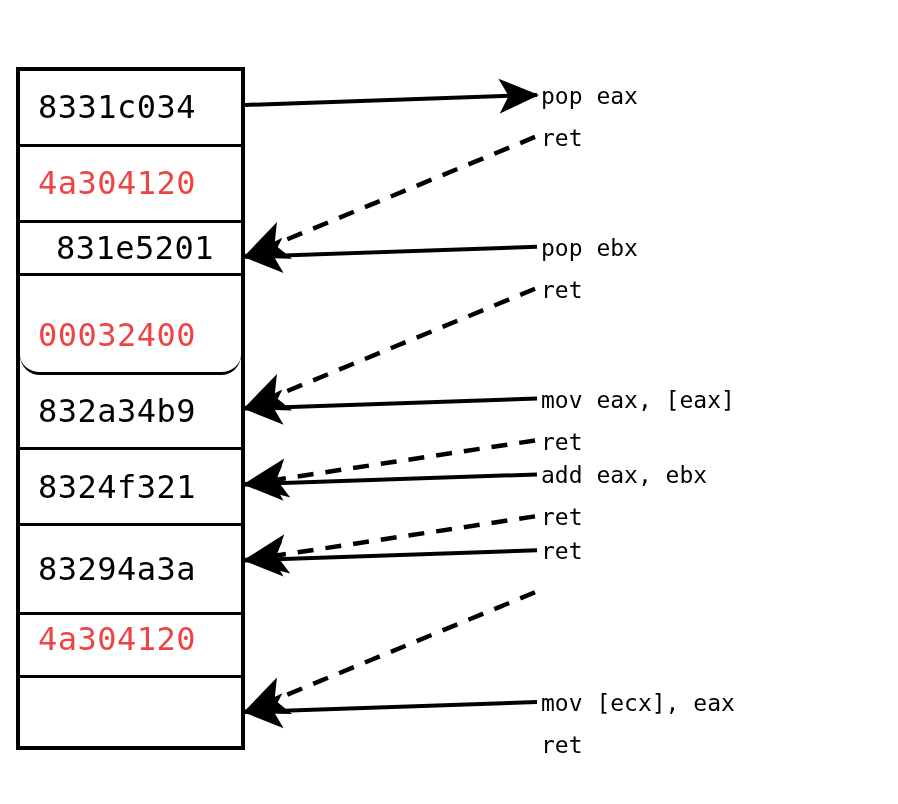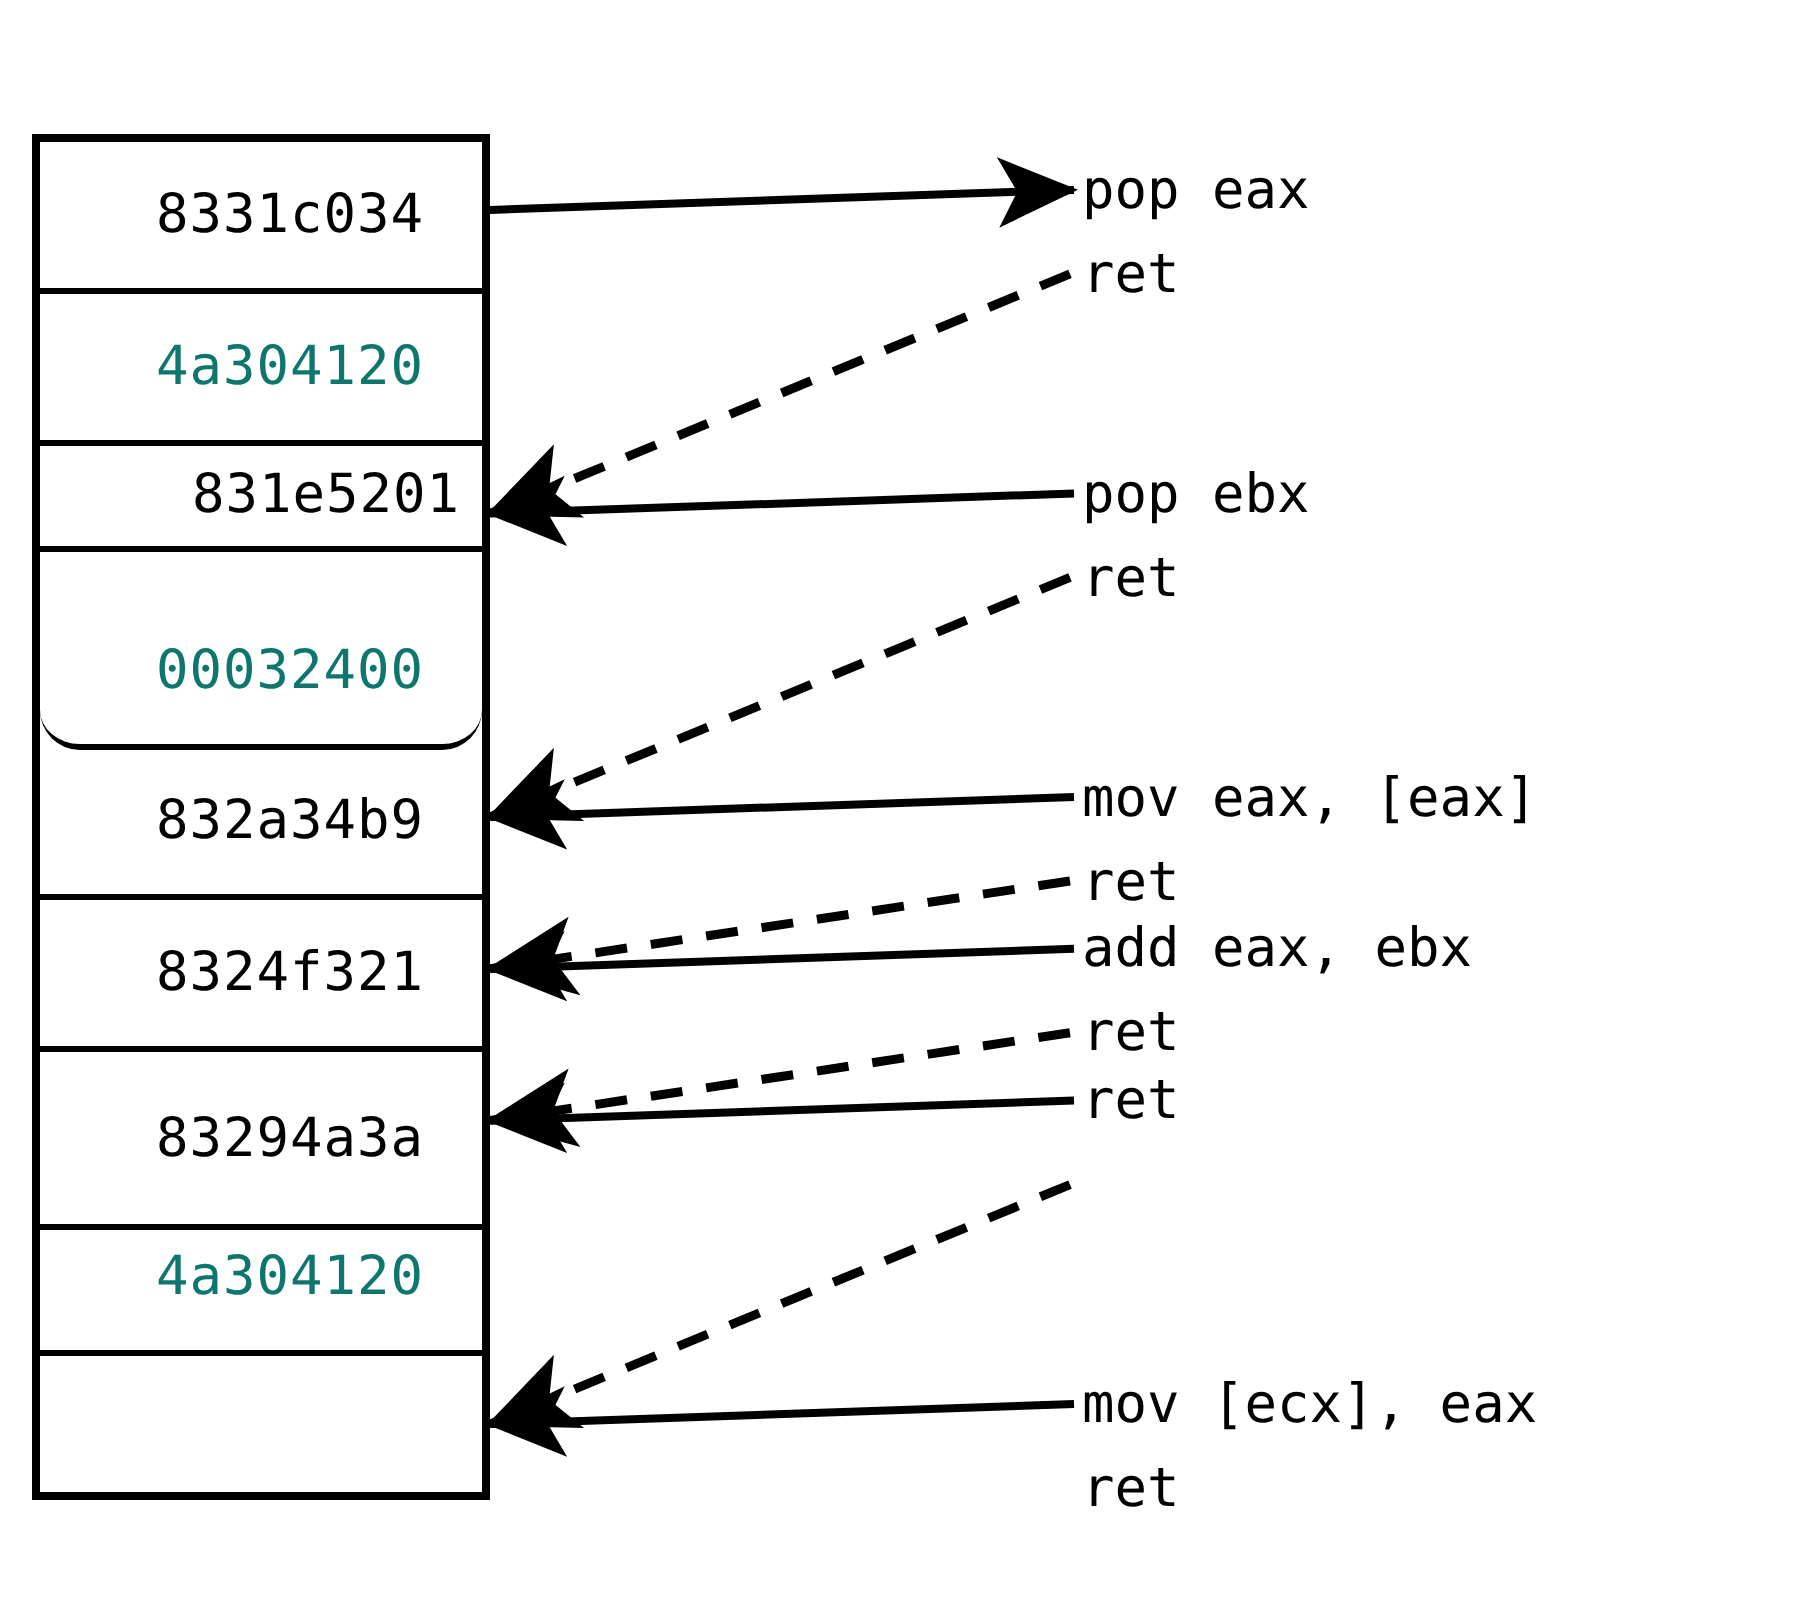"8331c034" .cell-text { font-size: 27px -> 32px; margin-left: 40px -> none }
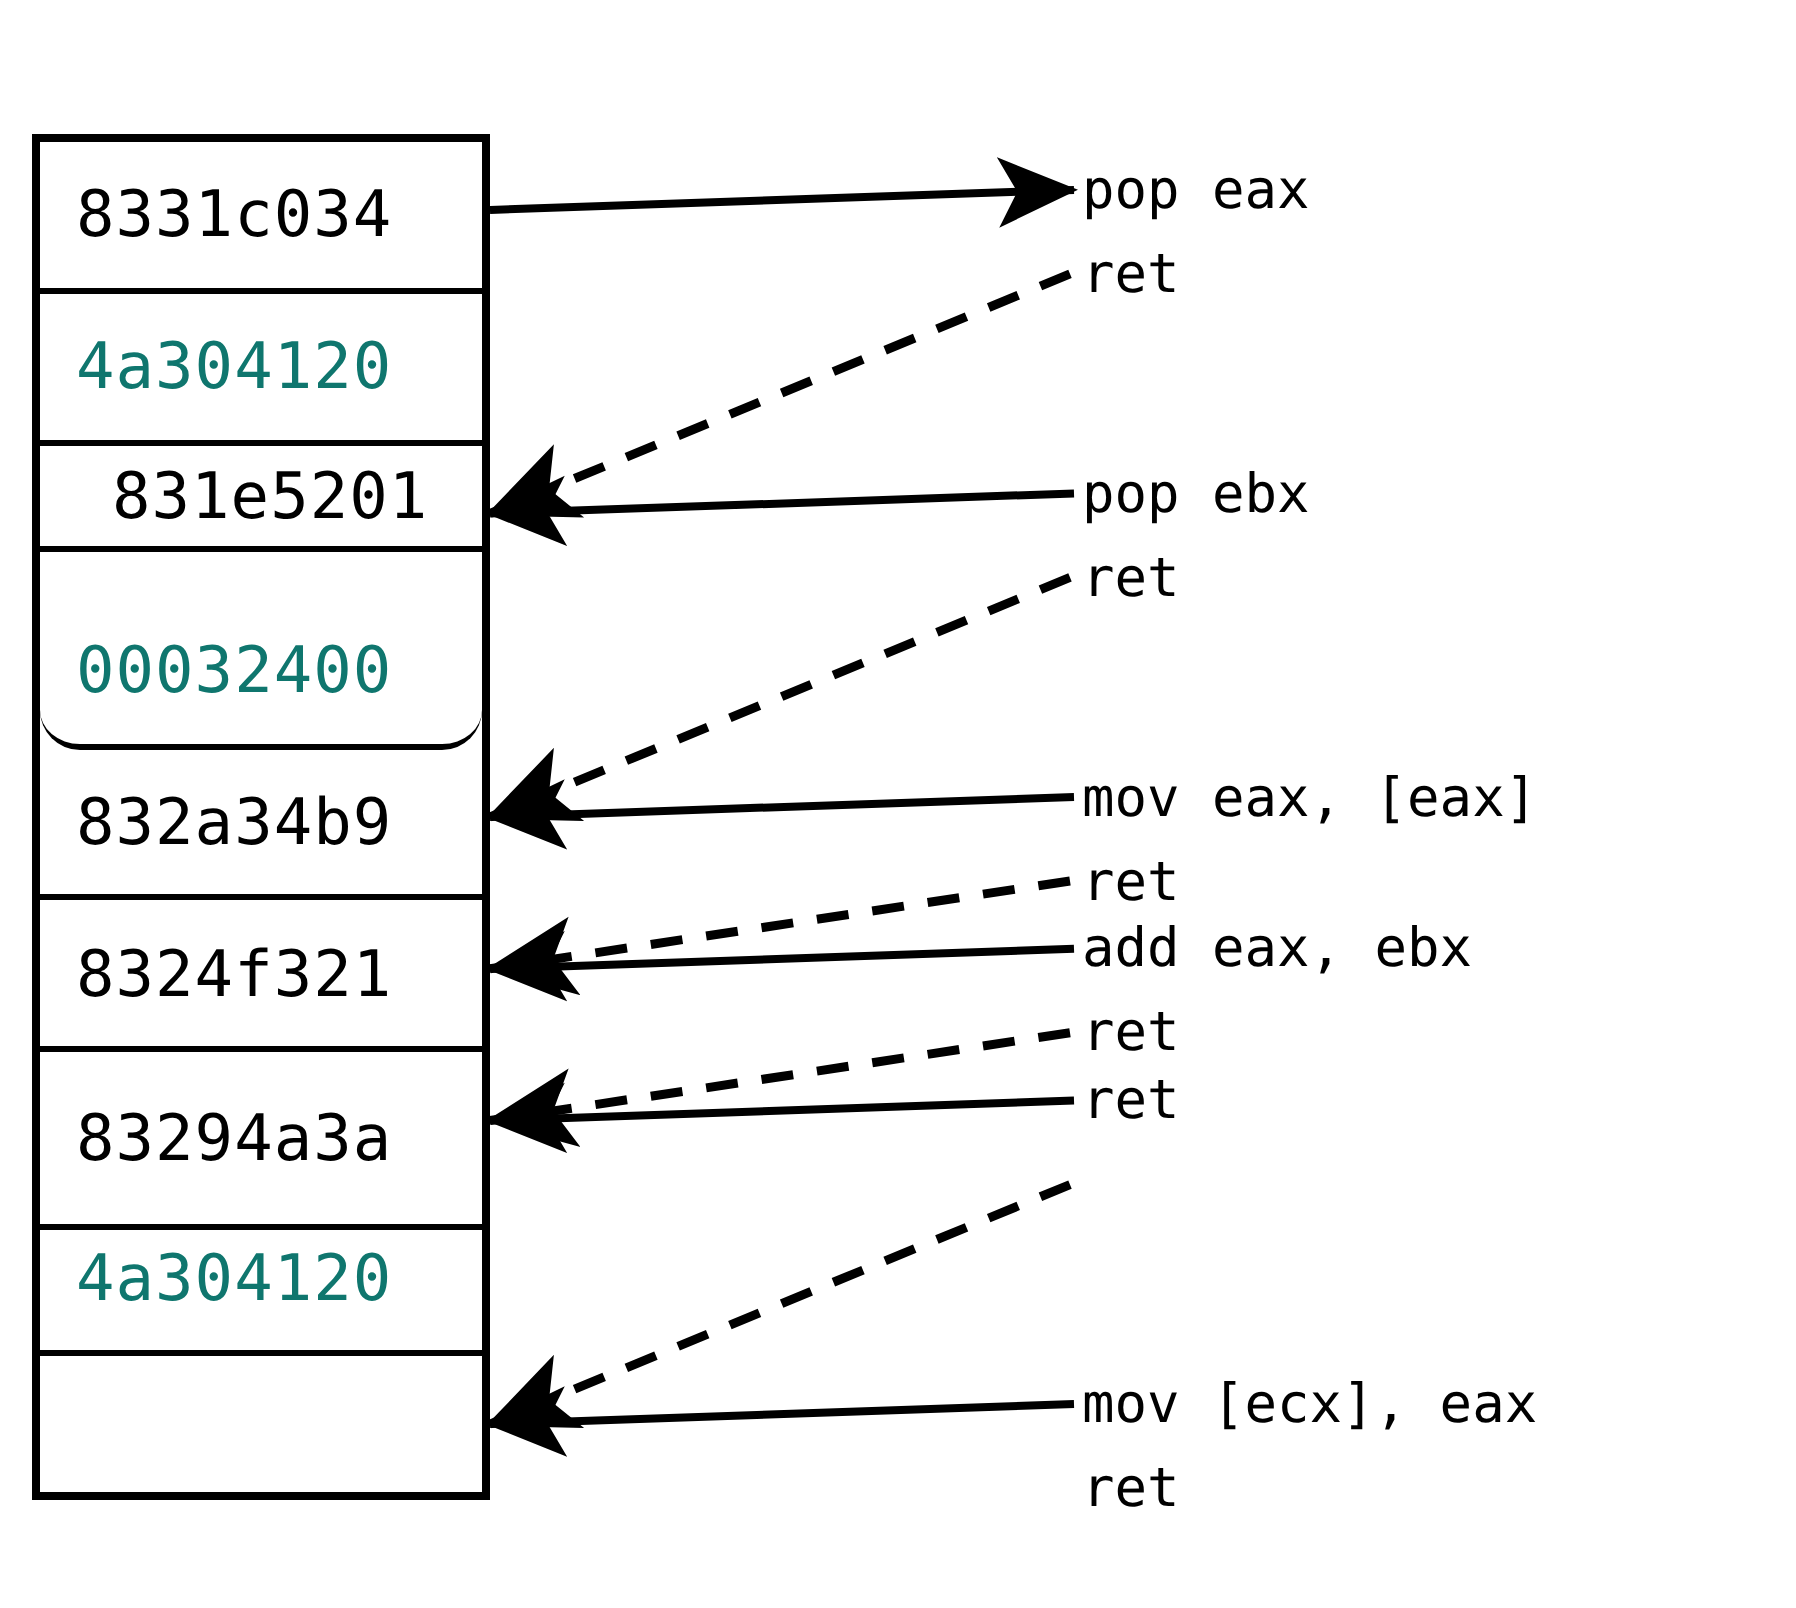"pop eax" .gadget { font-size: 27px -> 23px }
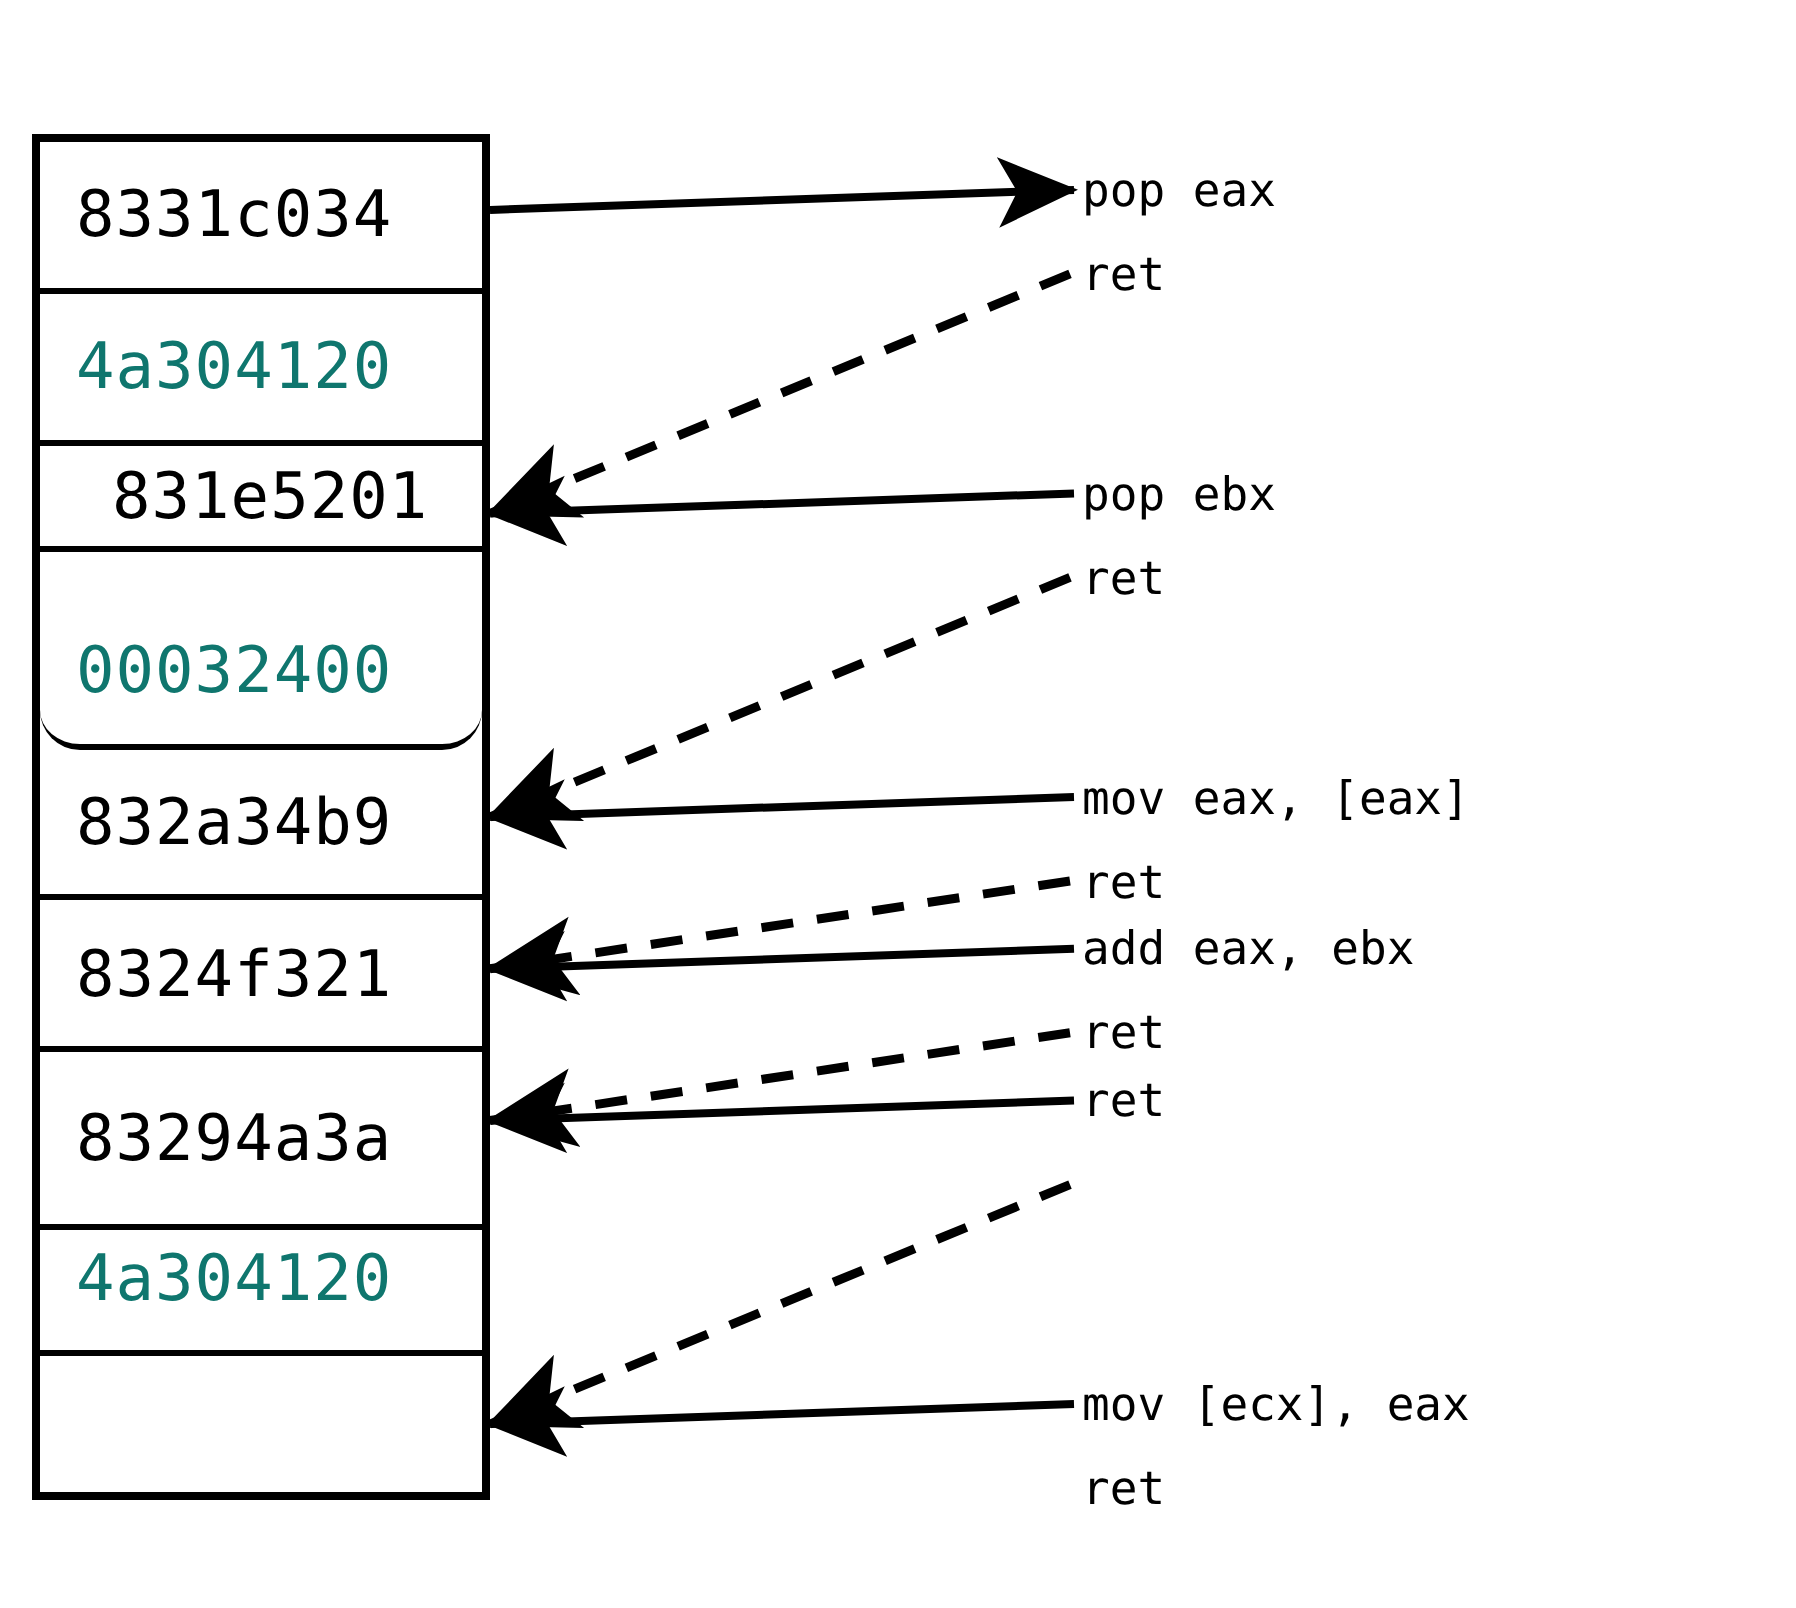"4a304120" .cell-text.dim { color: #0f766e -> #ef4444 }
